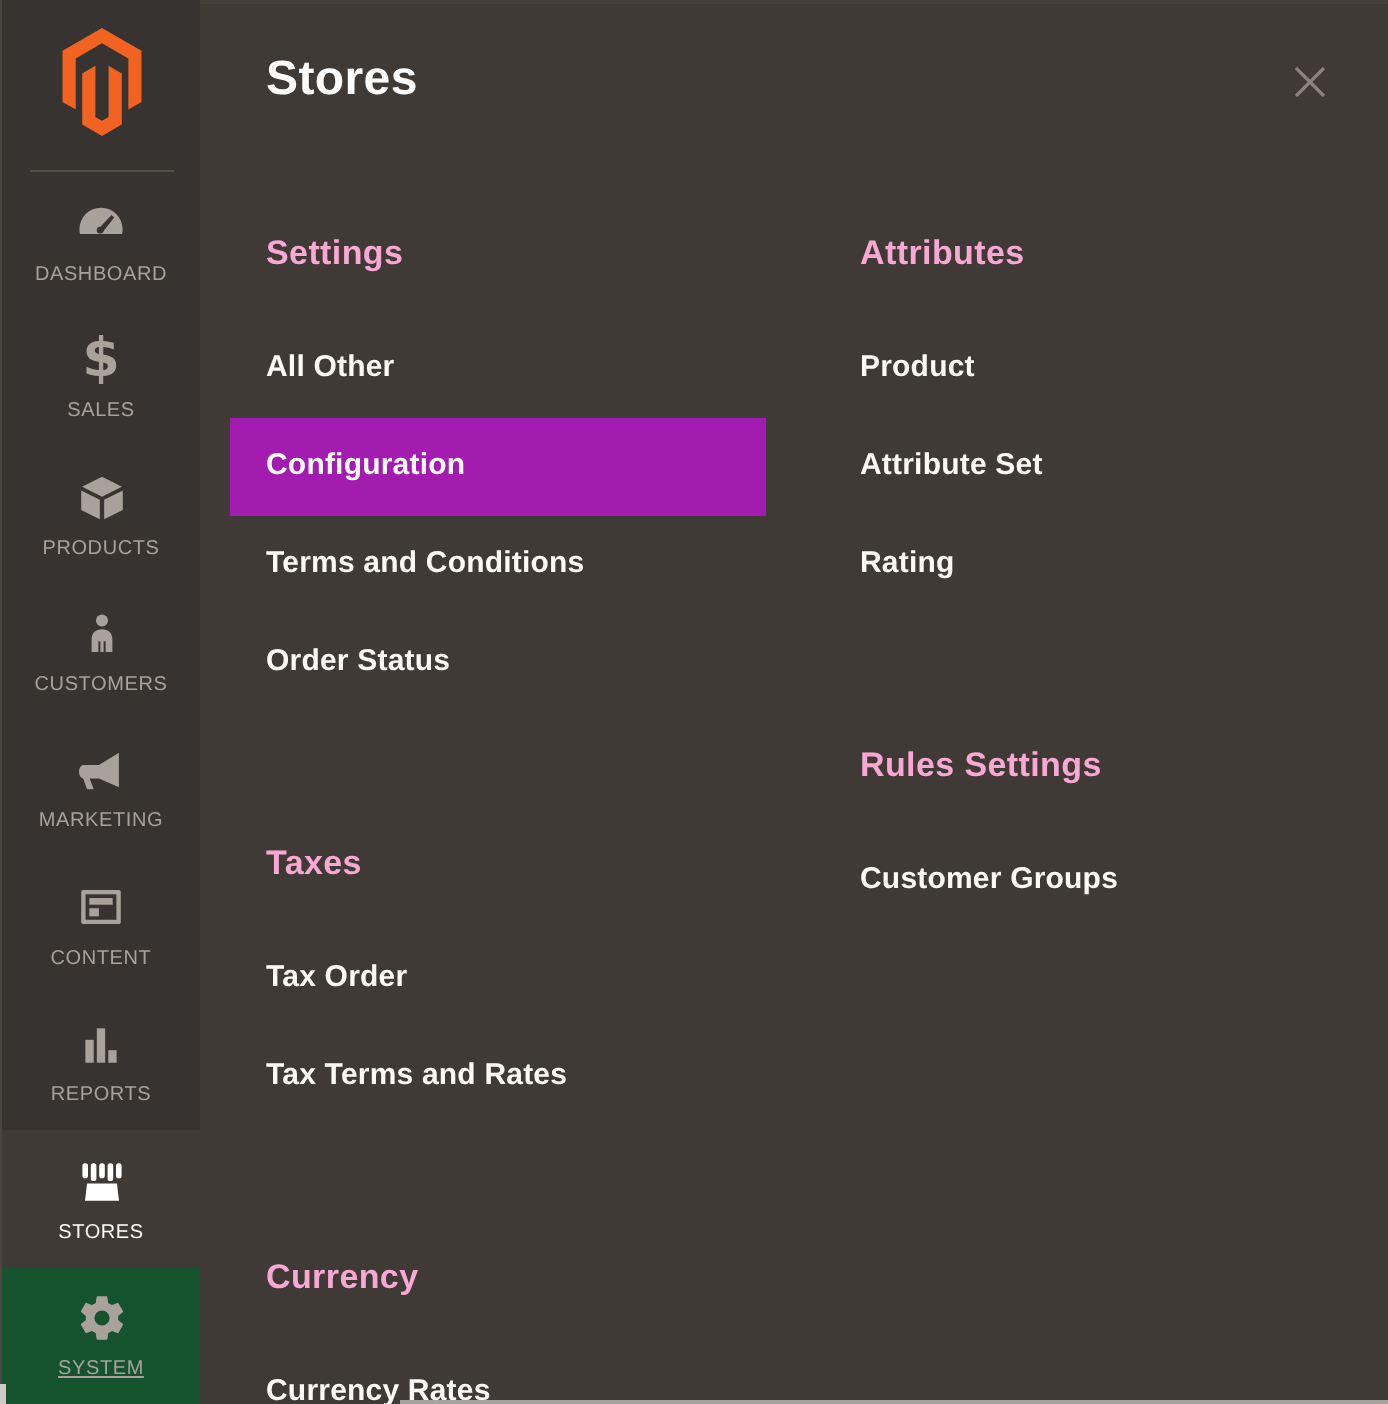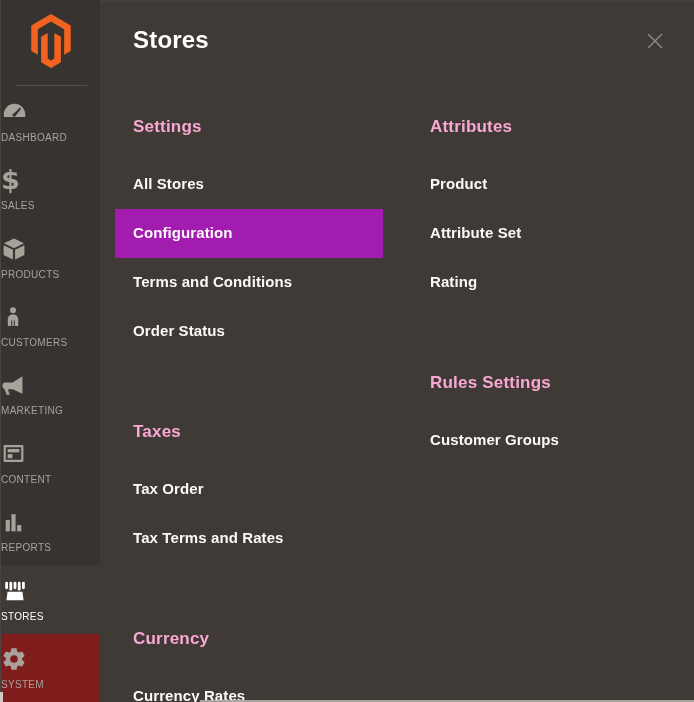"DASHBOARD" .nav-item { align-items: flex-start -> center }
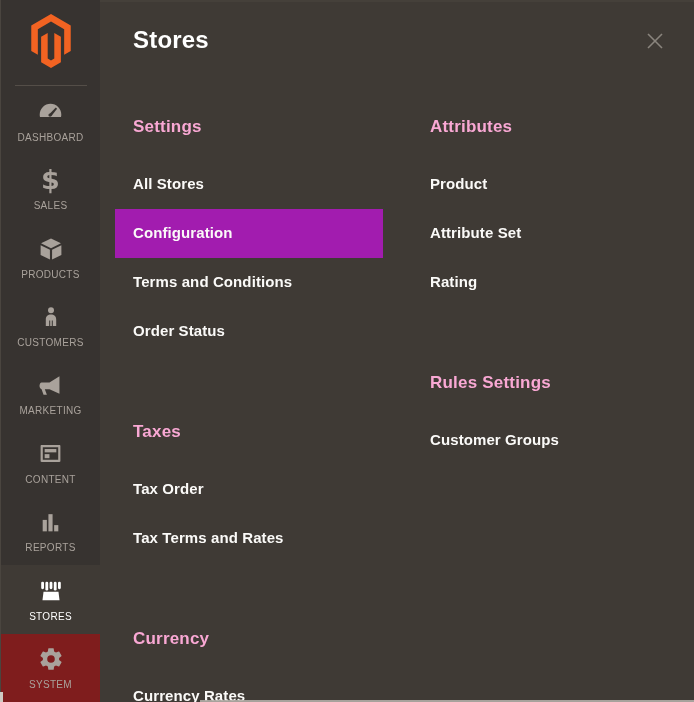"All Stores" li.menu-link { text: Stores -> Other }
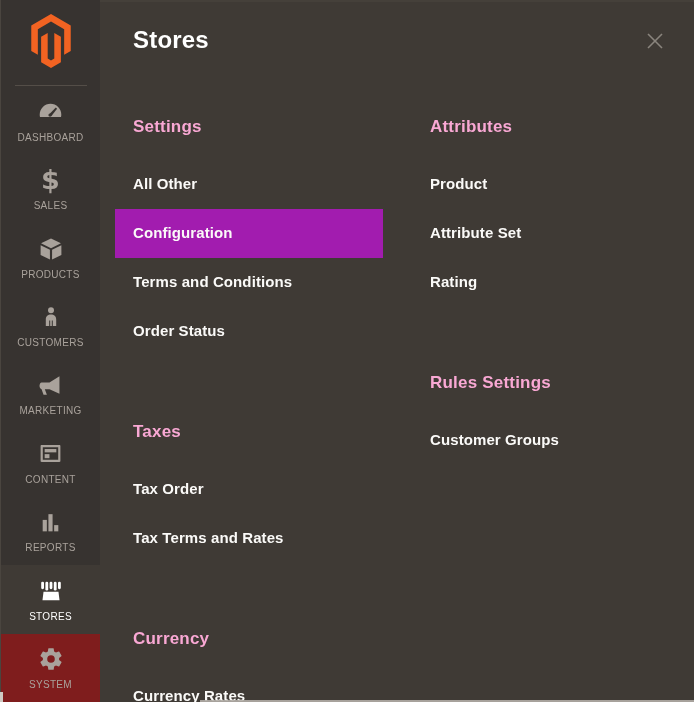"SYSTEM" .nav-item.dim { background: #7f1d1d -> #14532d; text-decoration: none -> underline }
